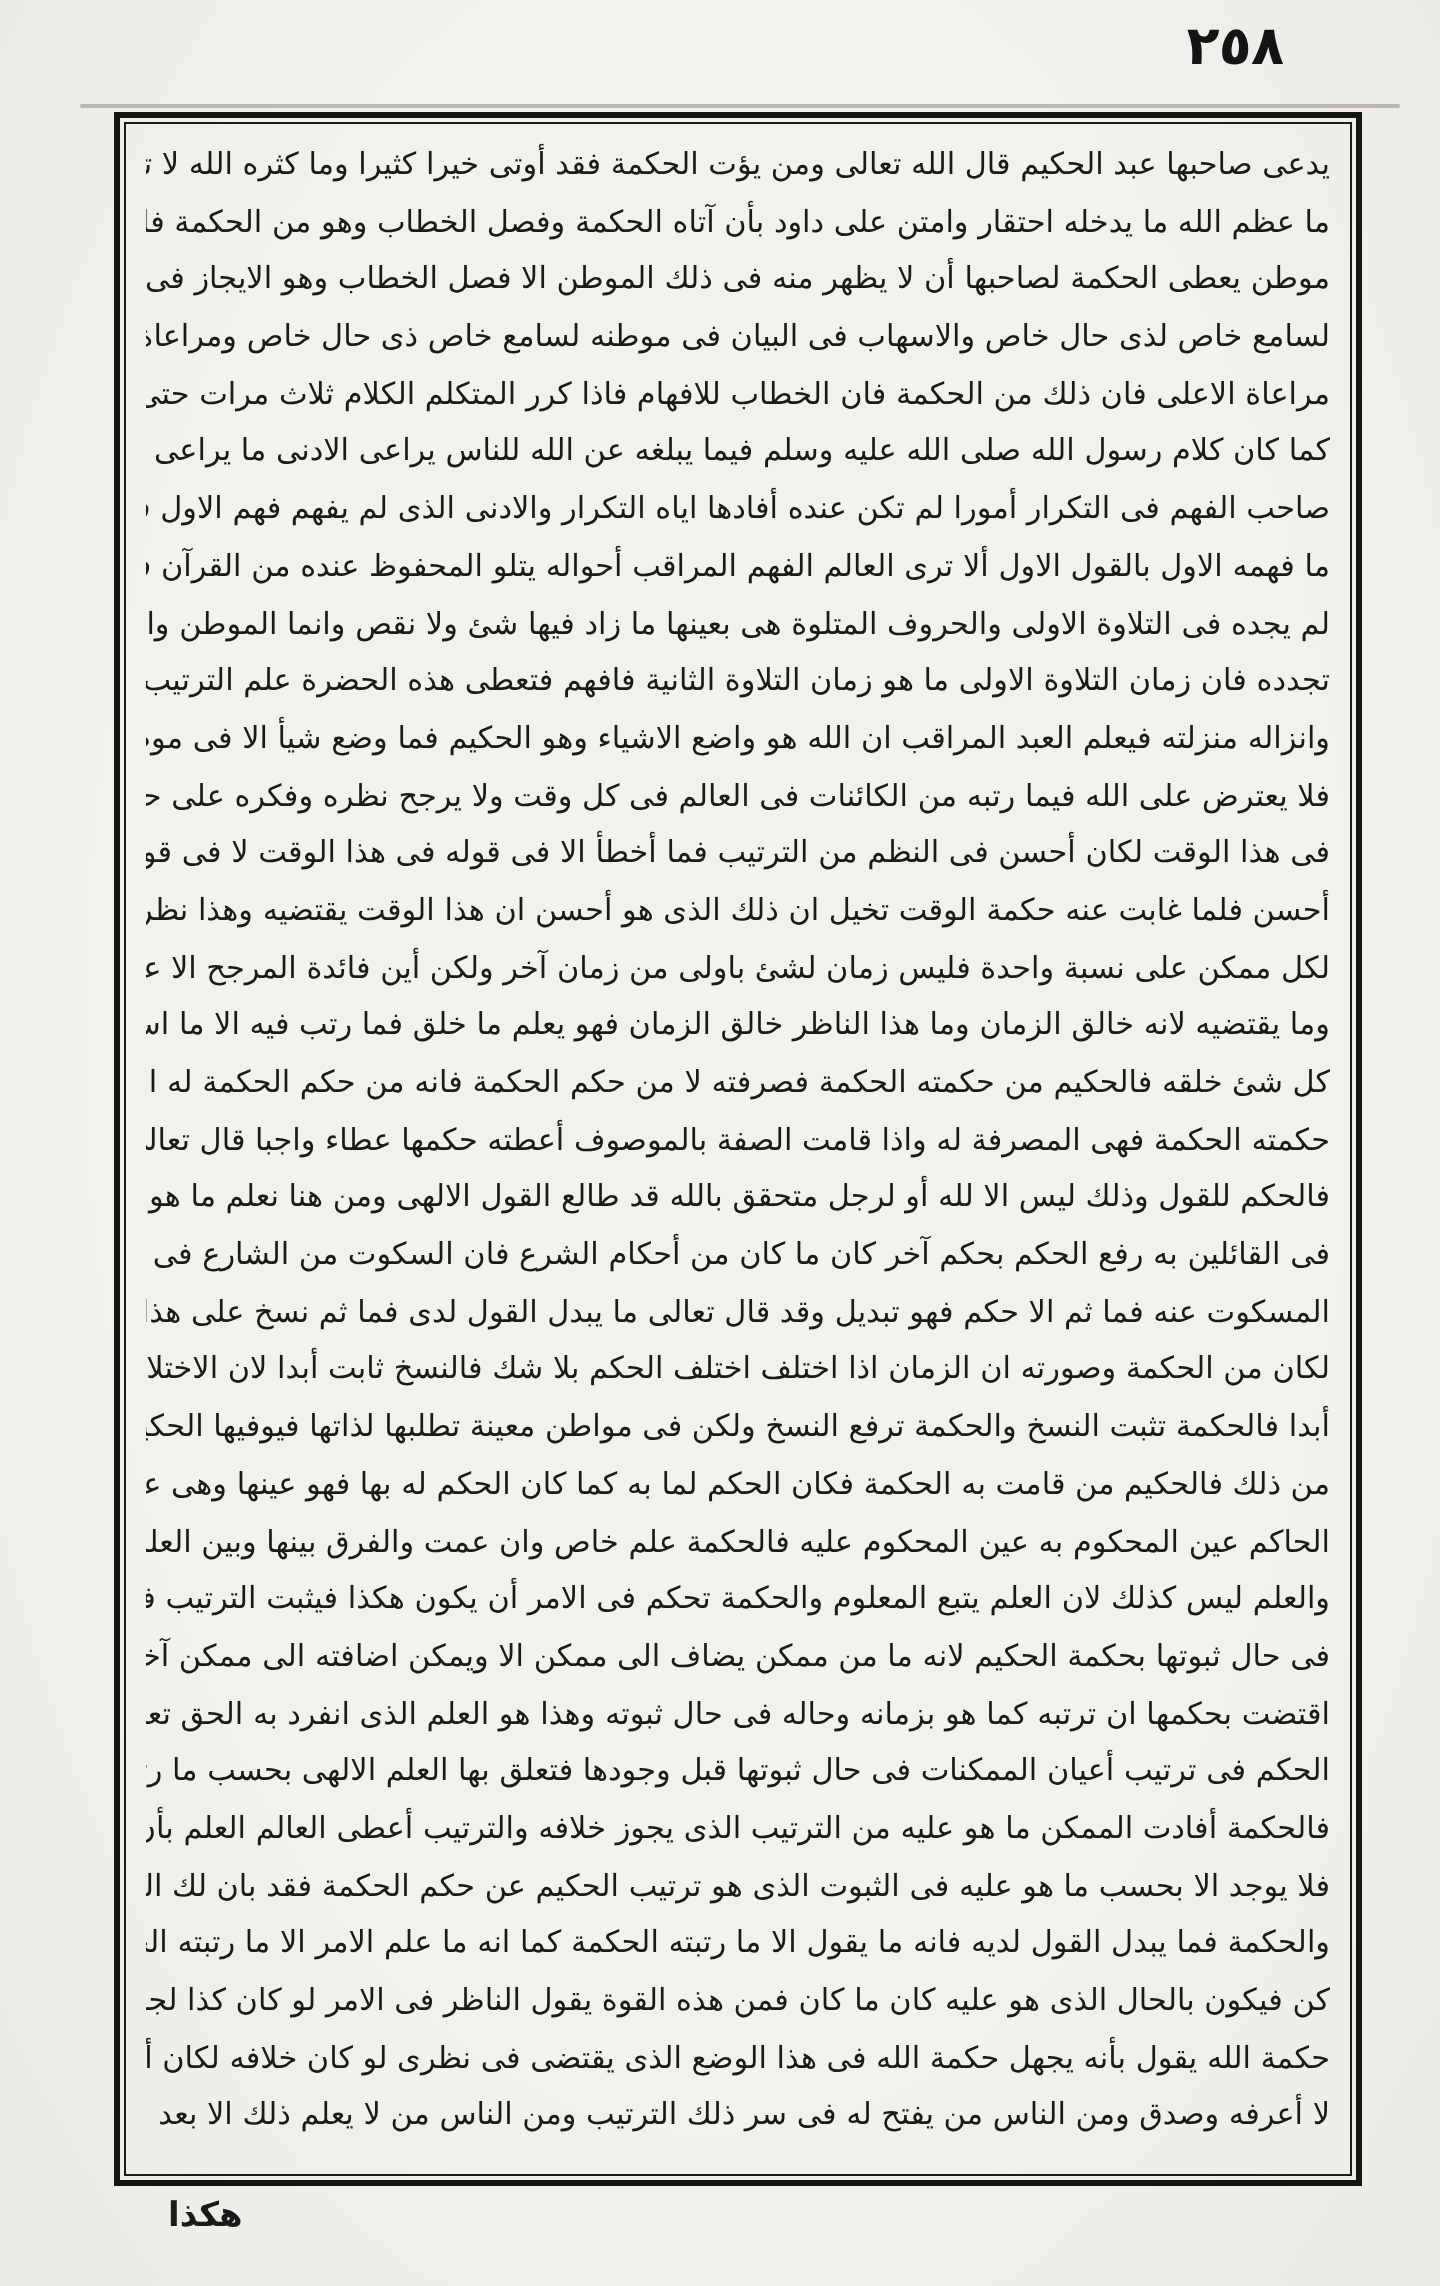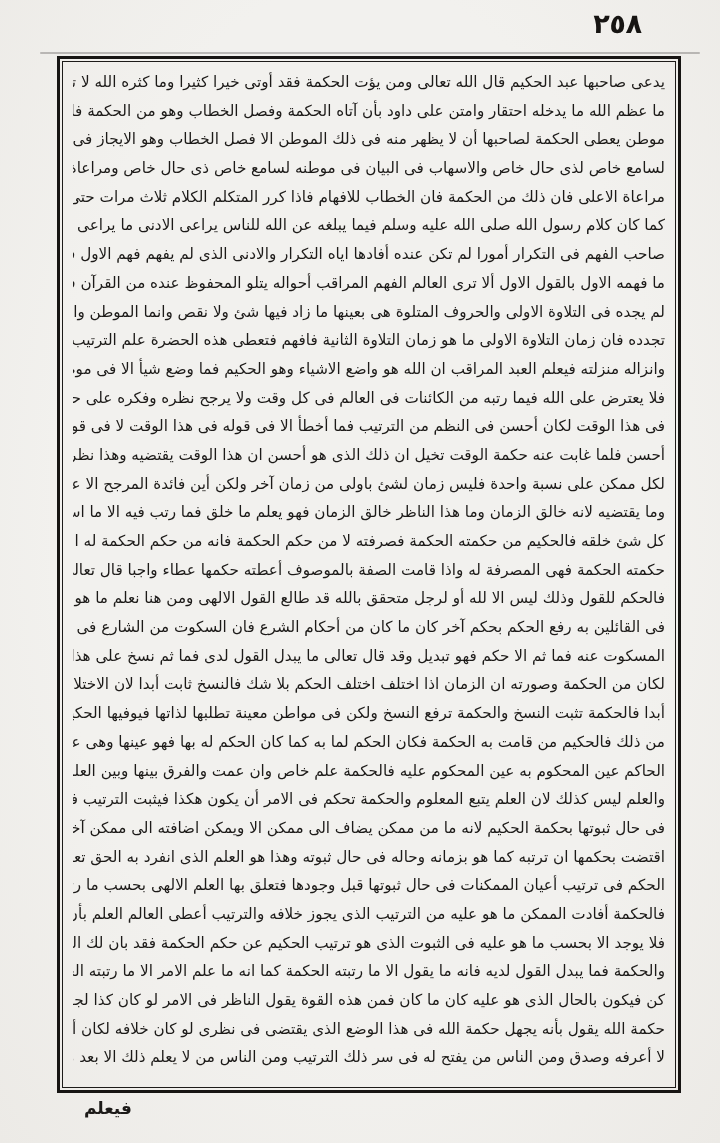"فيعلم" div.catchword { text: فيعلم -> هكذا }
